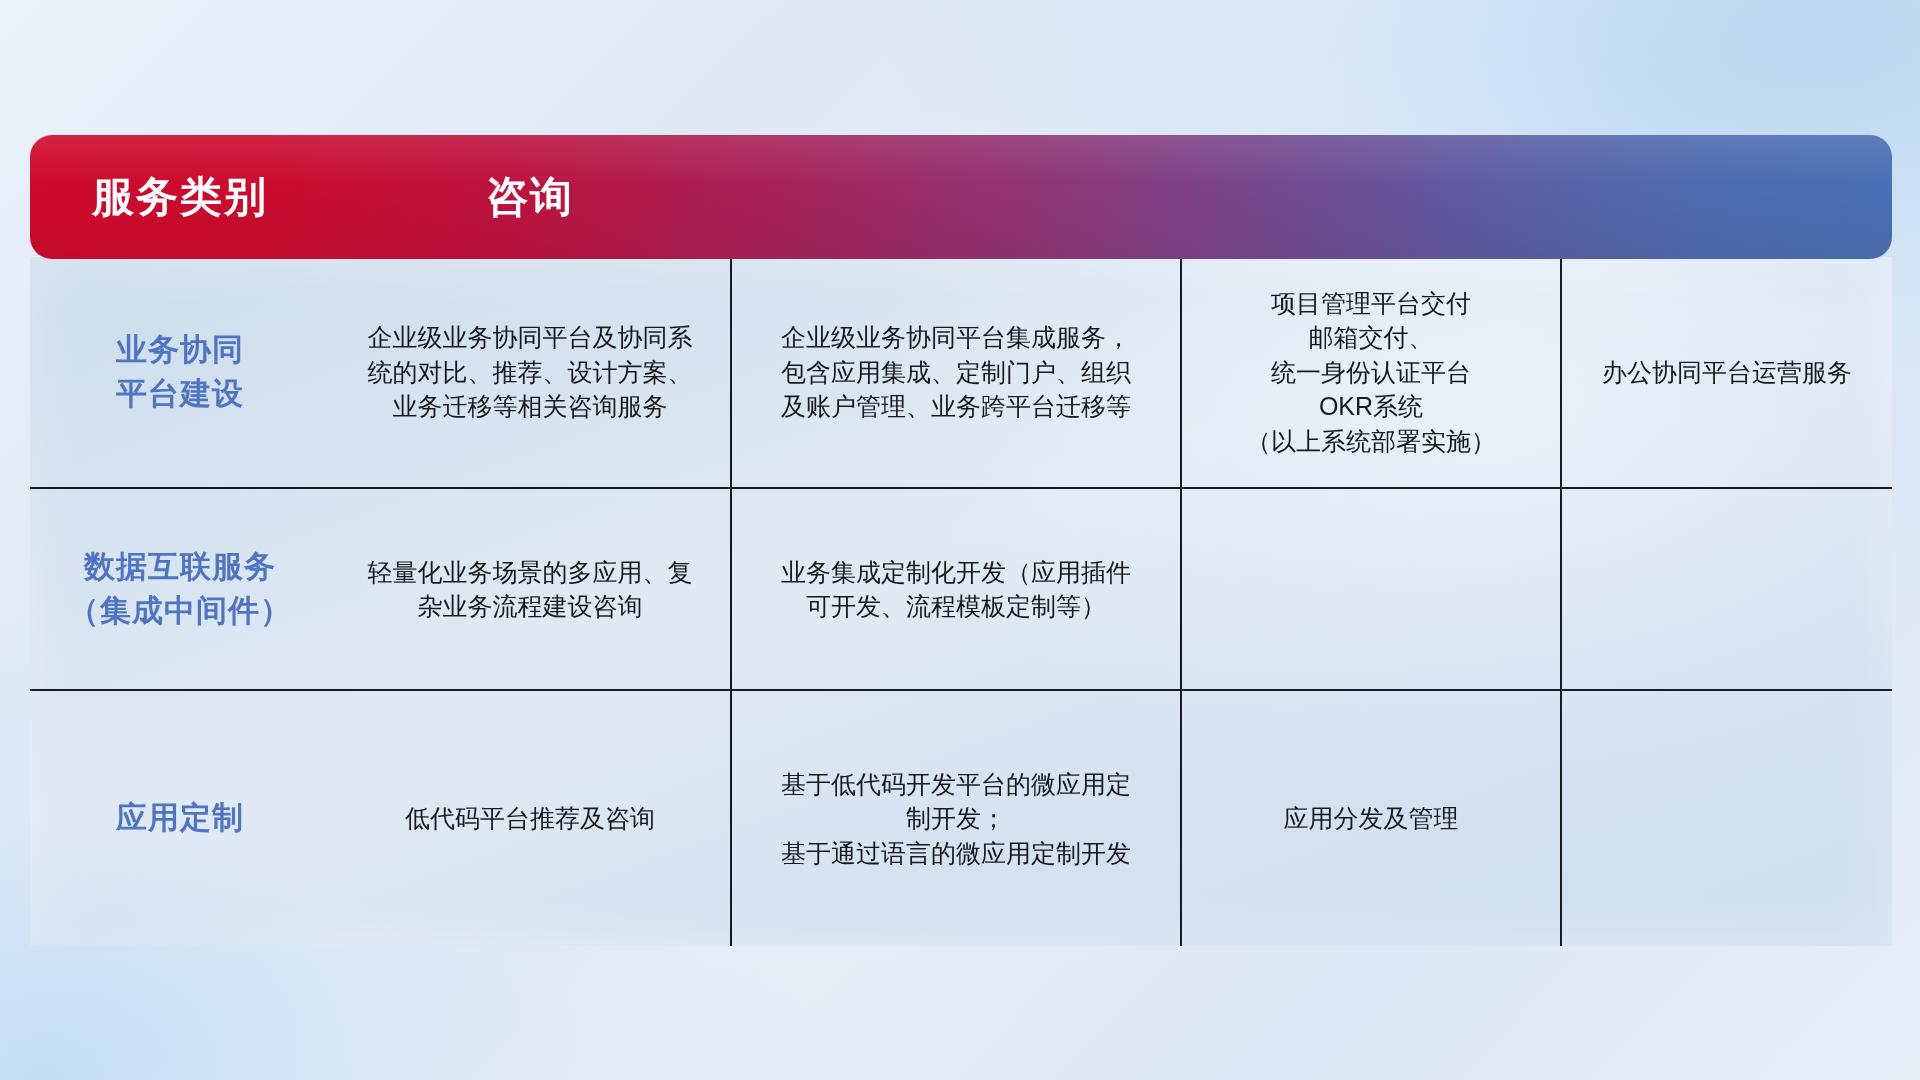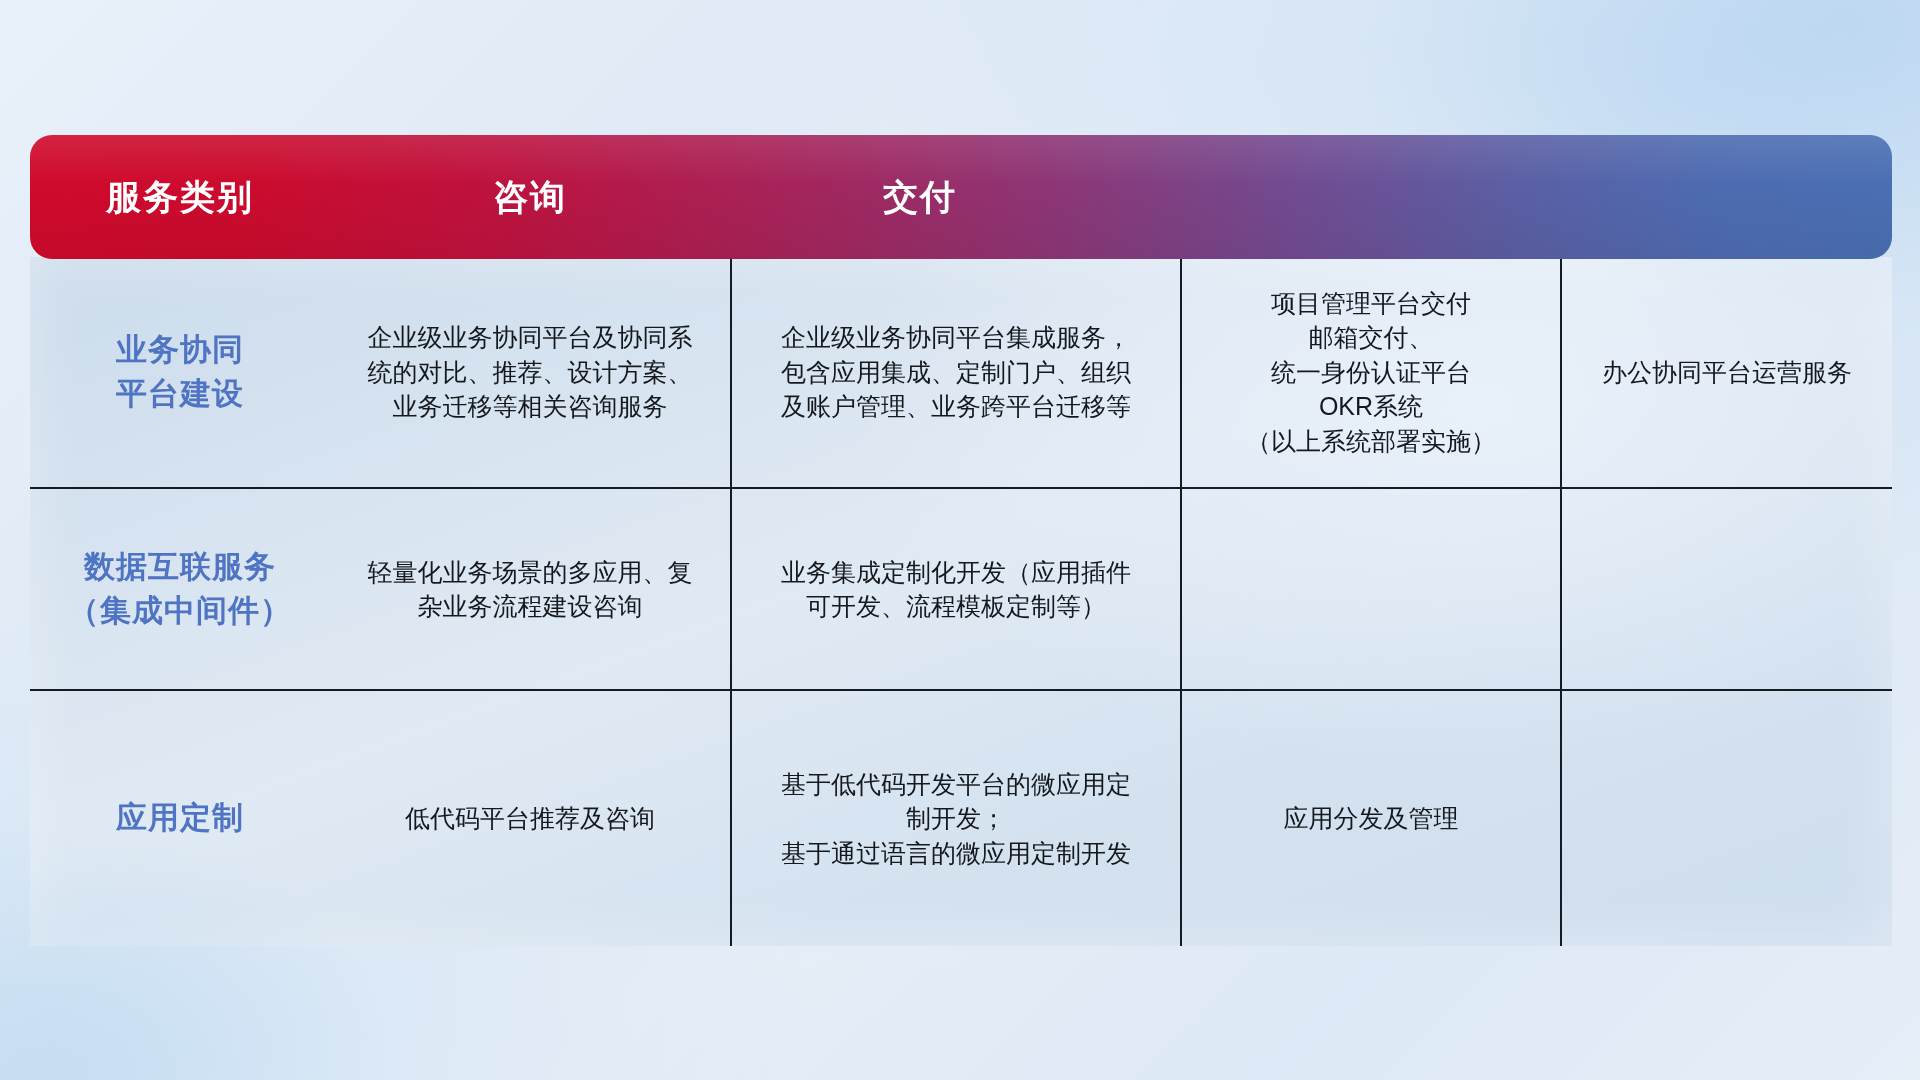"服务类别" .th { font-size: 35px -> 42px }
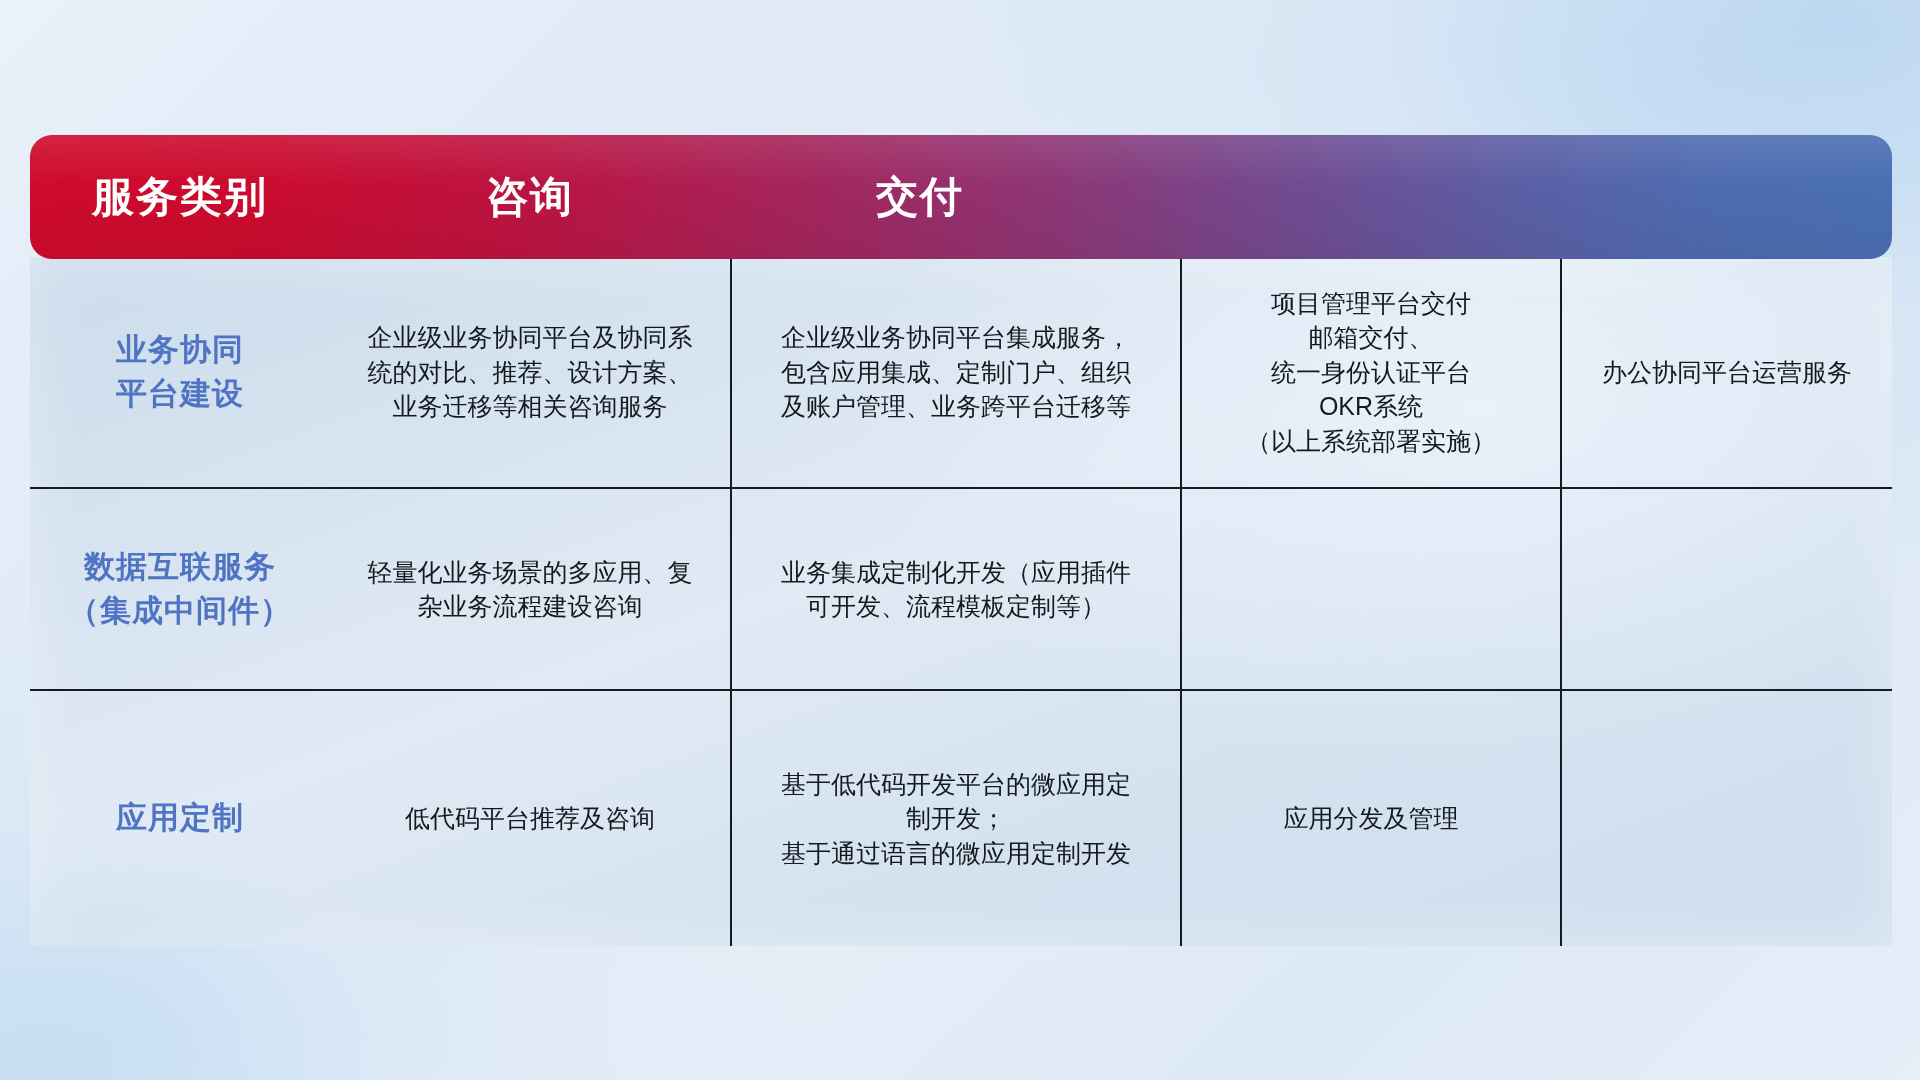"交付" div.th { html: <div>交付</div> -> none }
